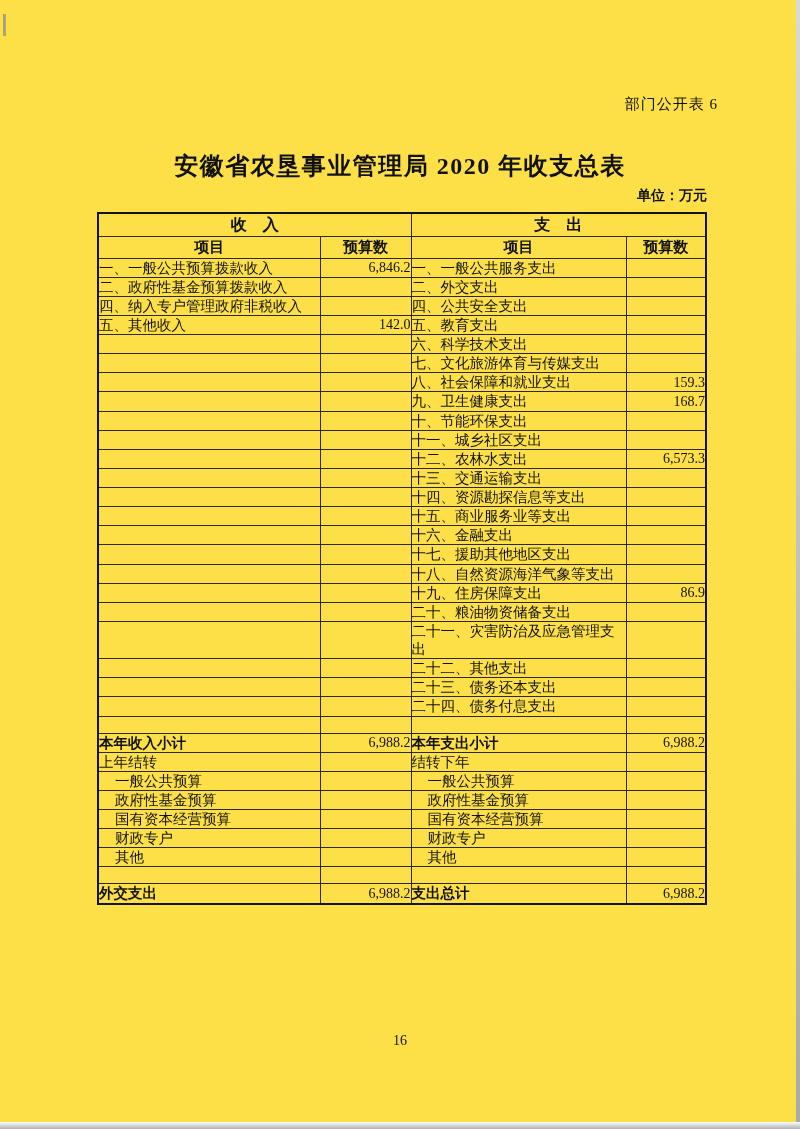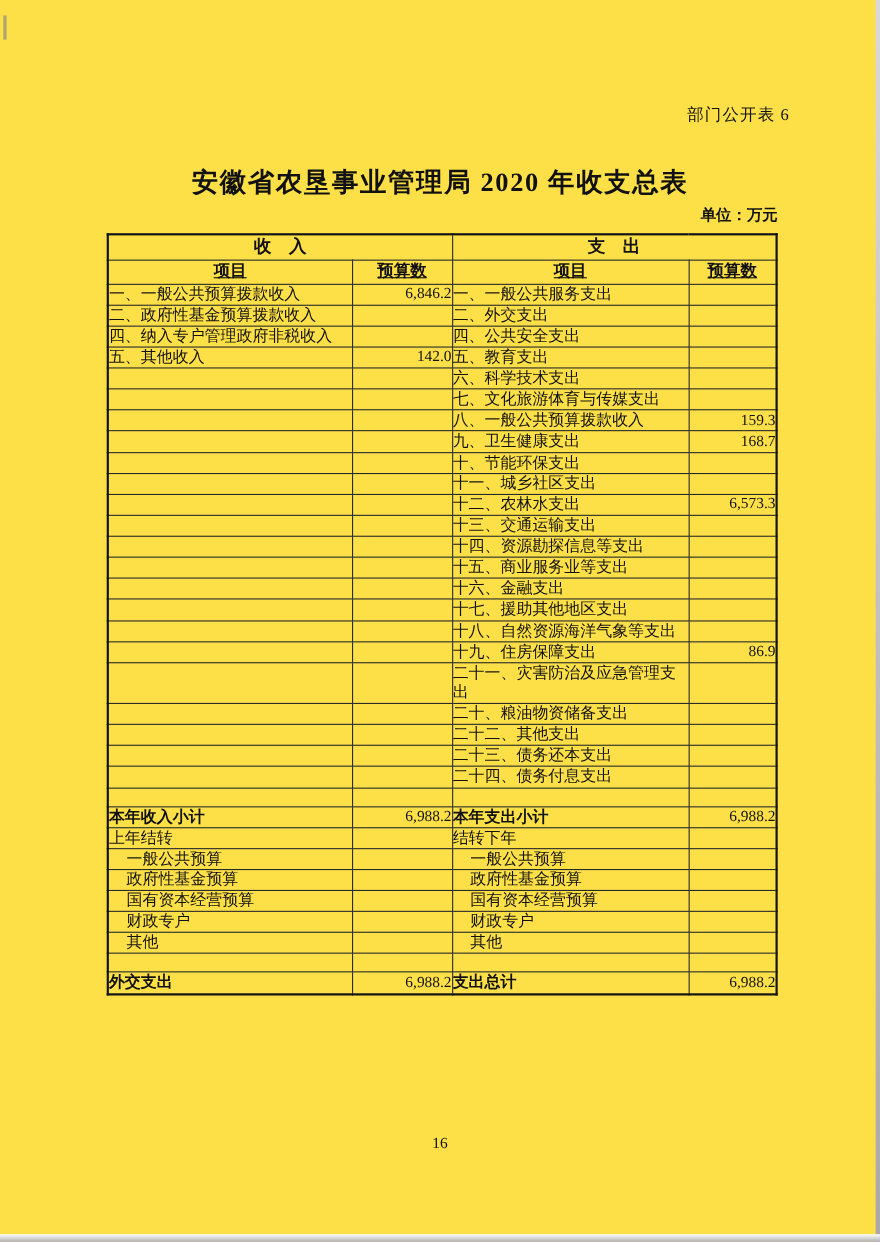"项目" th.colhead { text-decoration: underline -> none }
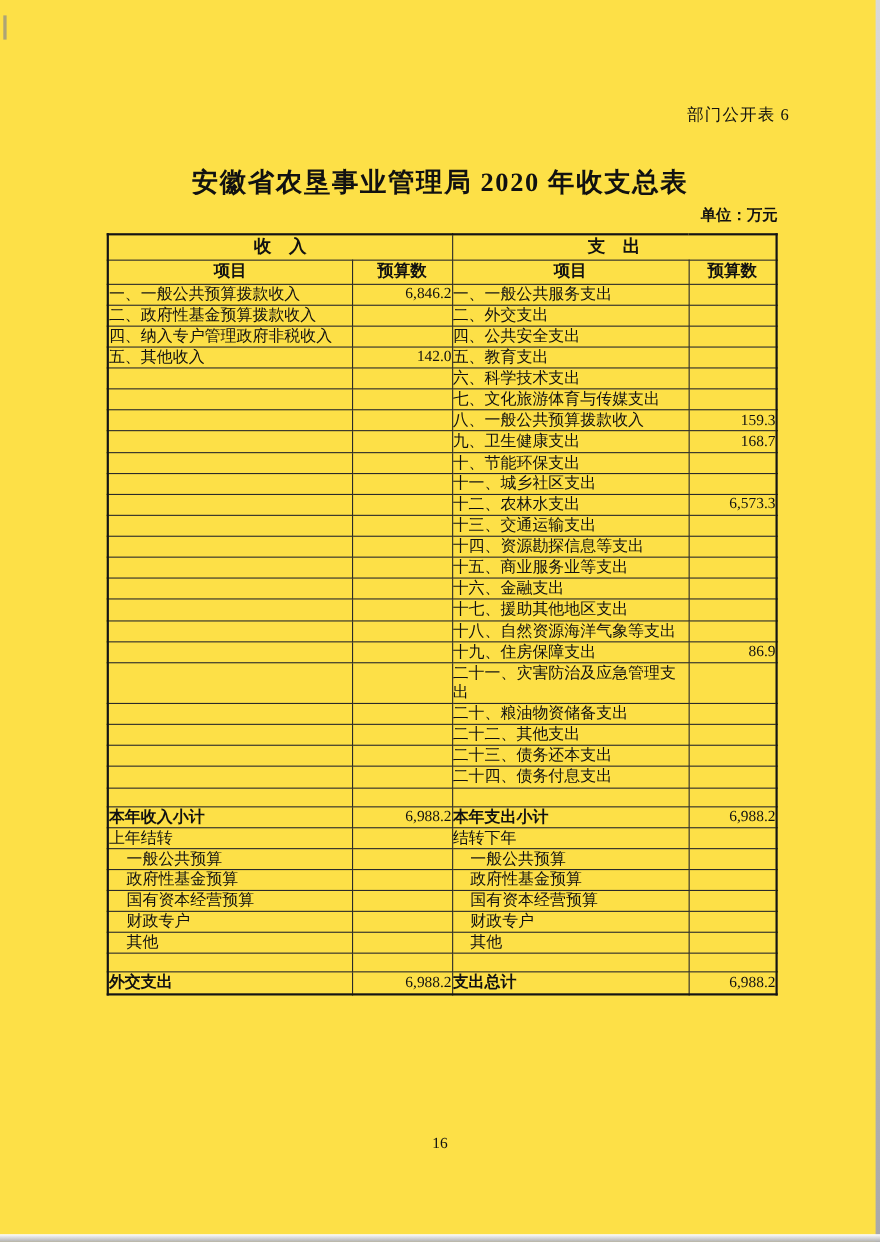"八、一般公共预算拨款收入" td.item { text: 一般公共预算拨款收入 -> 社会保障和就业支出 }
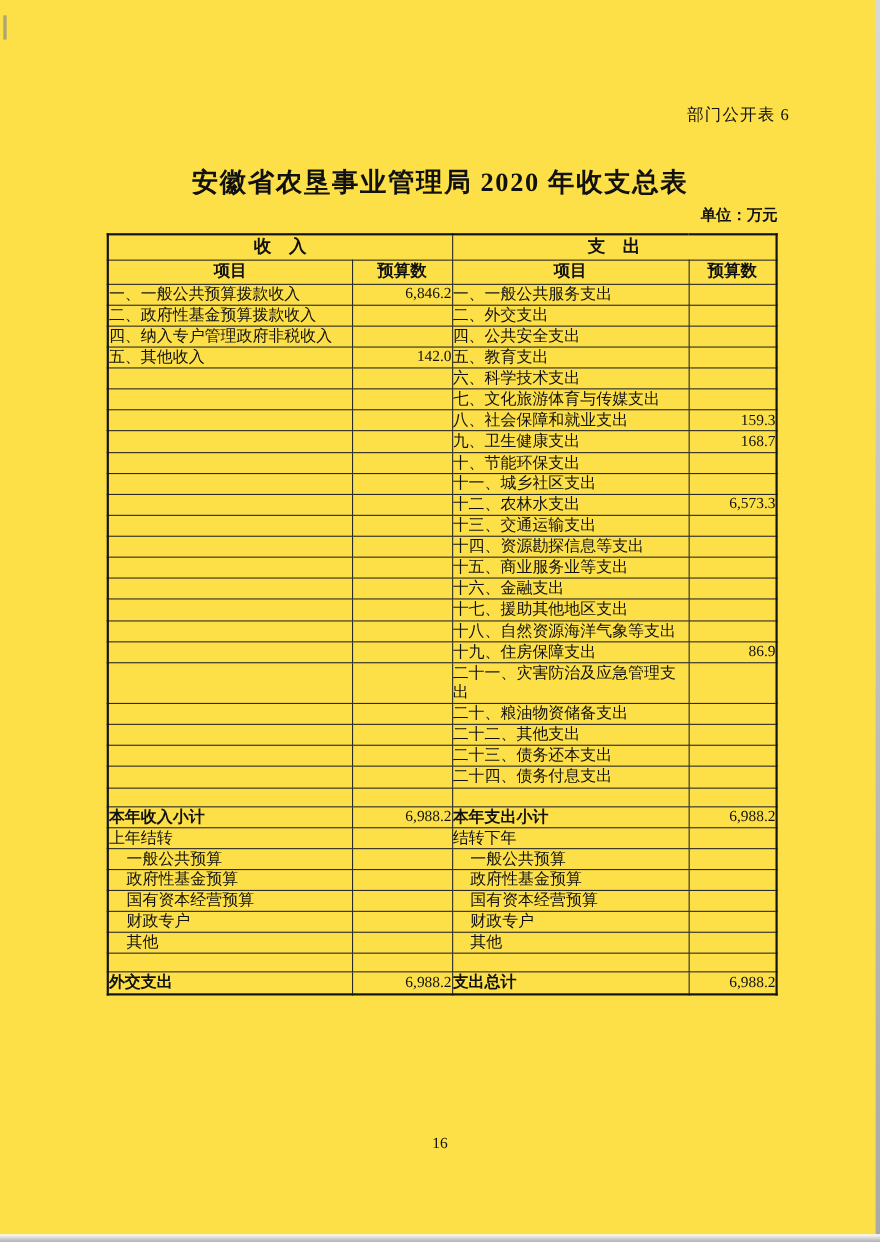"二十一、灾害防治及应急管理支出" tr.data { order: before "二十、粮油物资储备支出" -> after "二十、粮油物资储备支出" }
